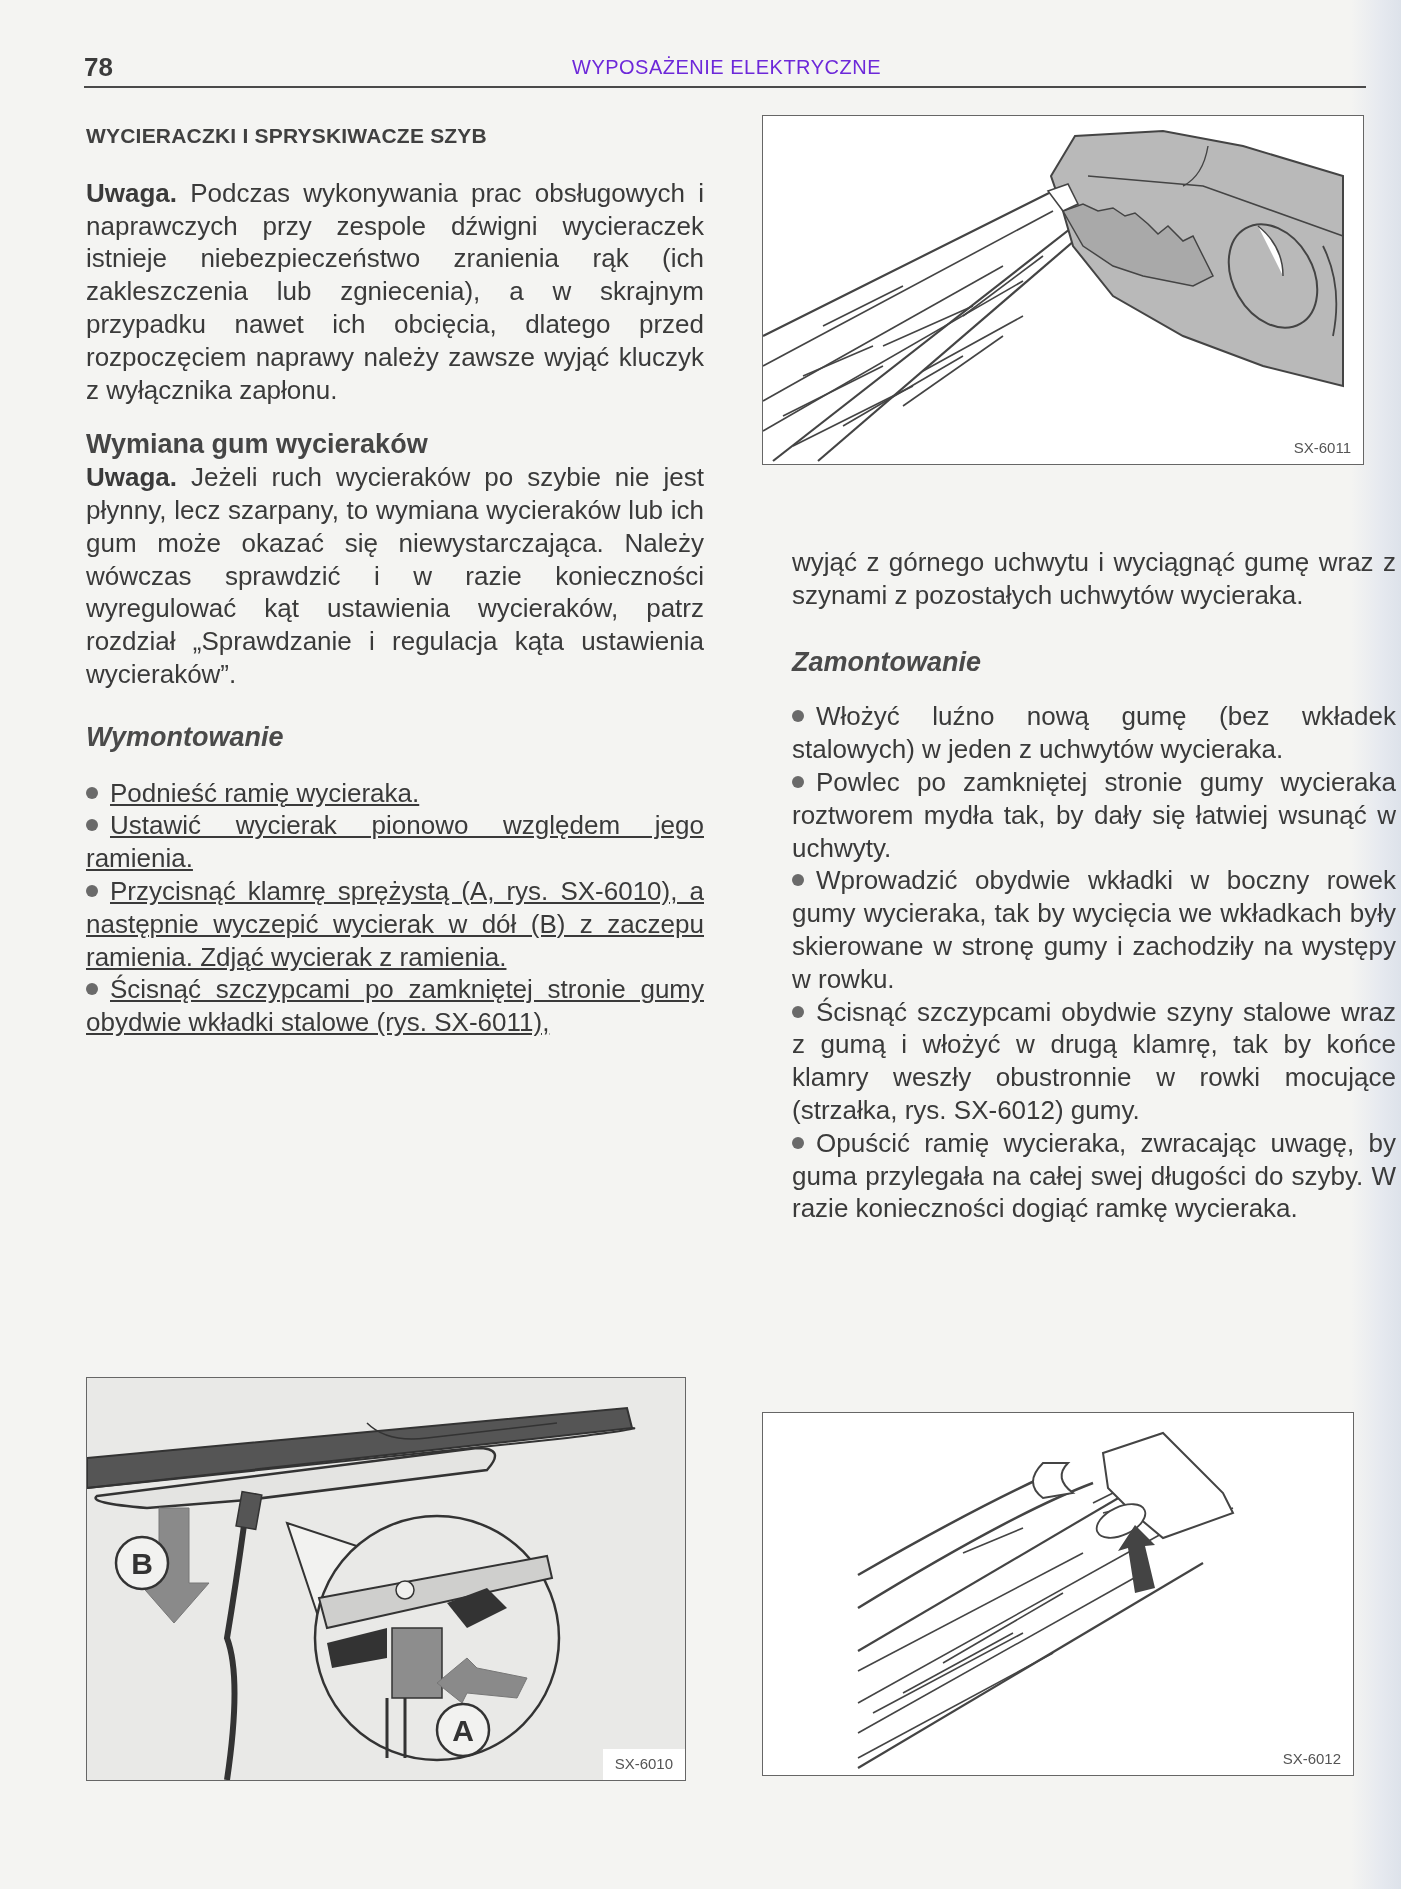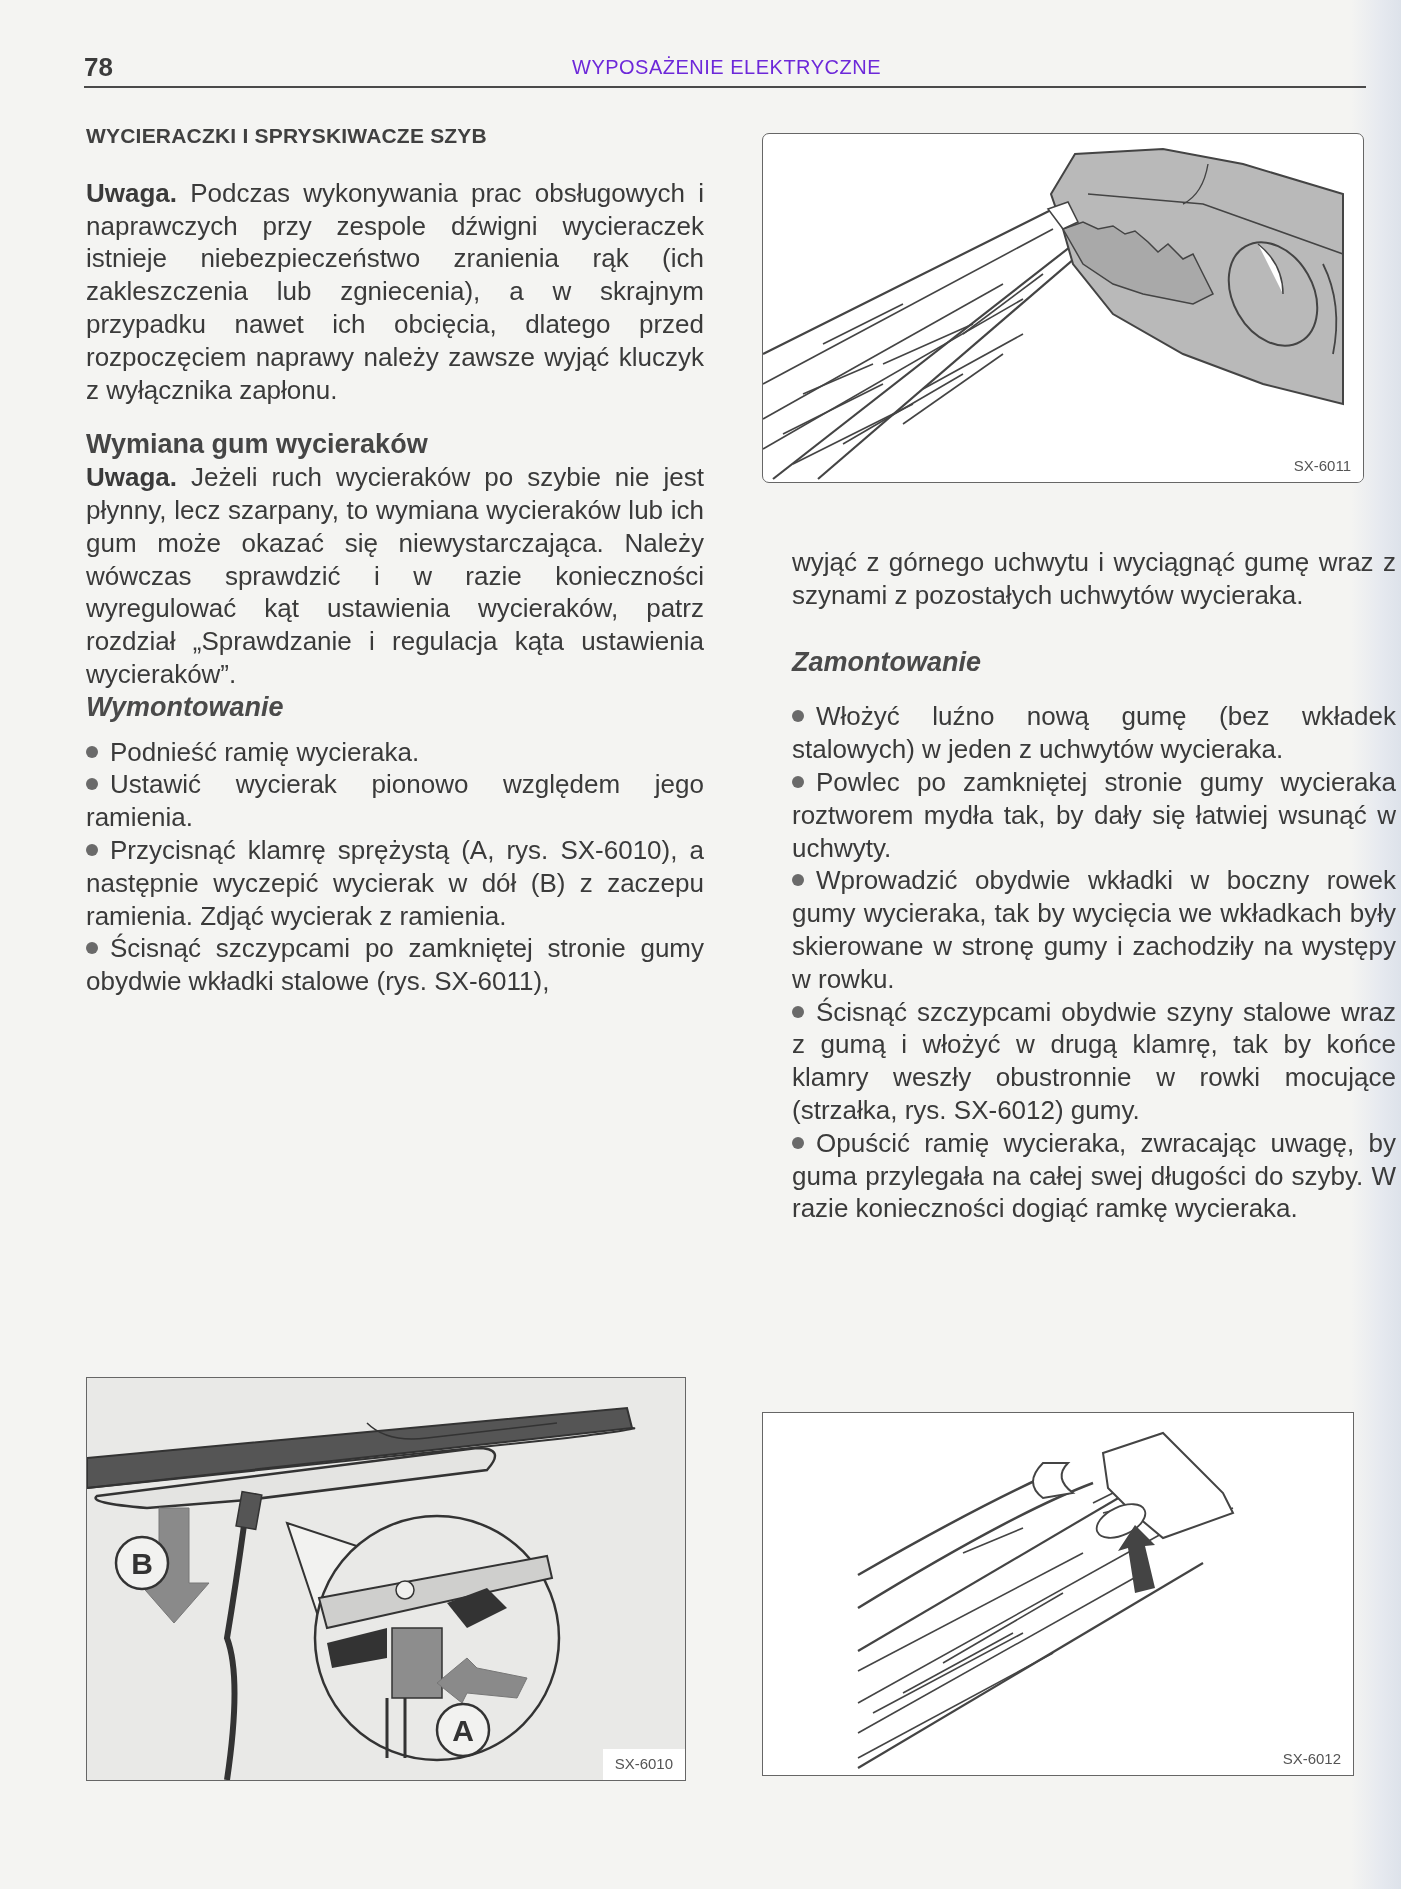"SX-6011" div.figure { border-radius: 7px -> none; top: 133px -> 115px }
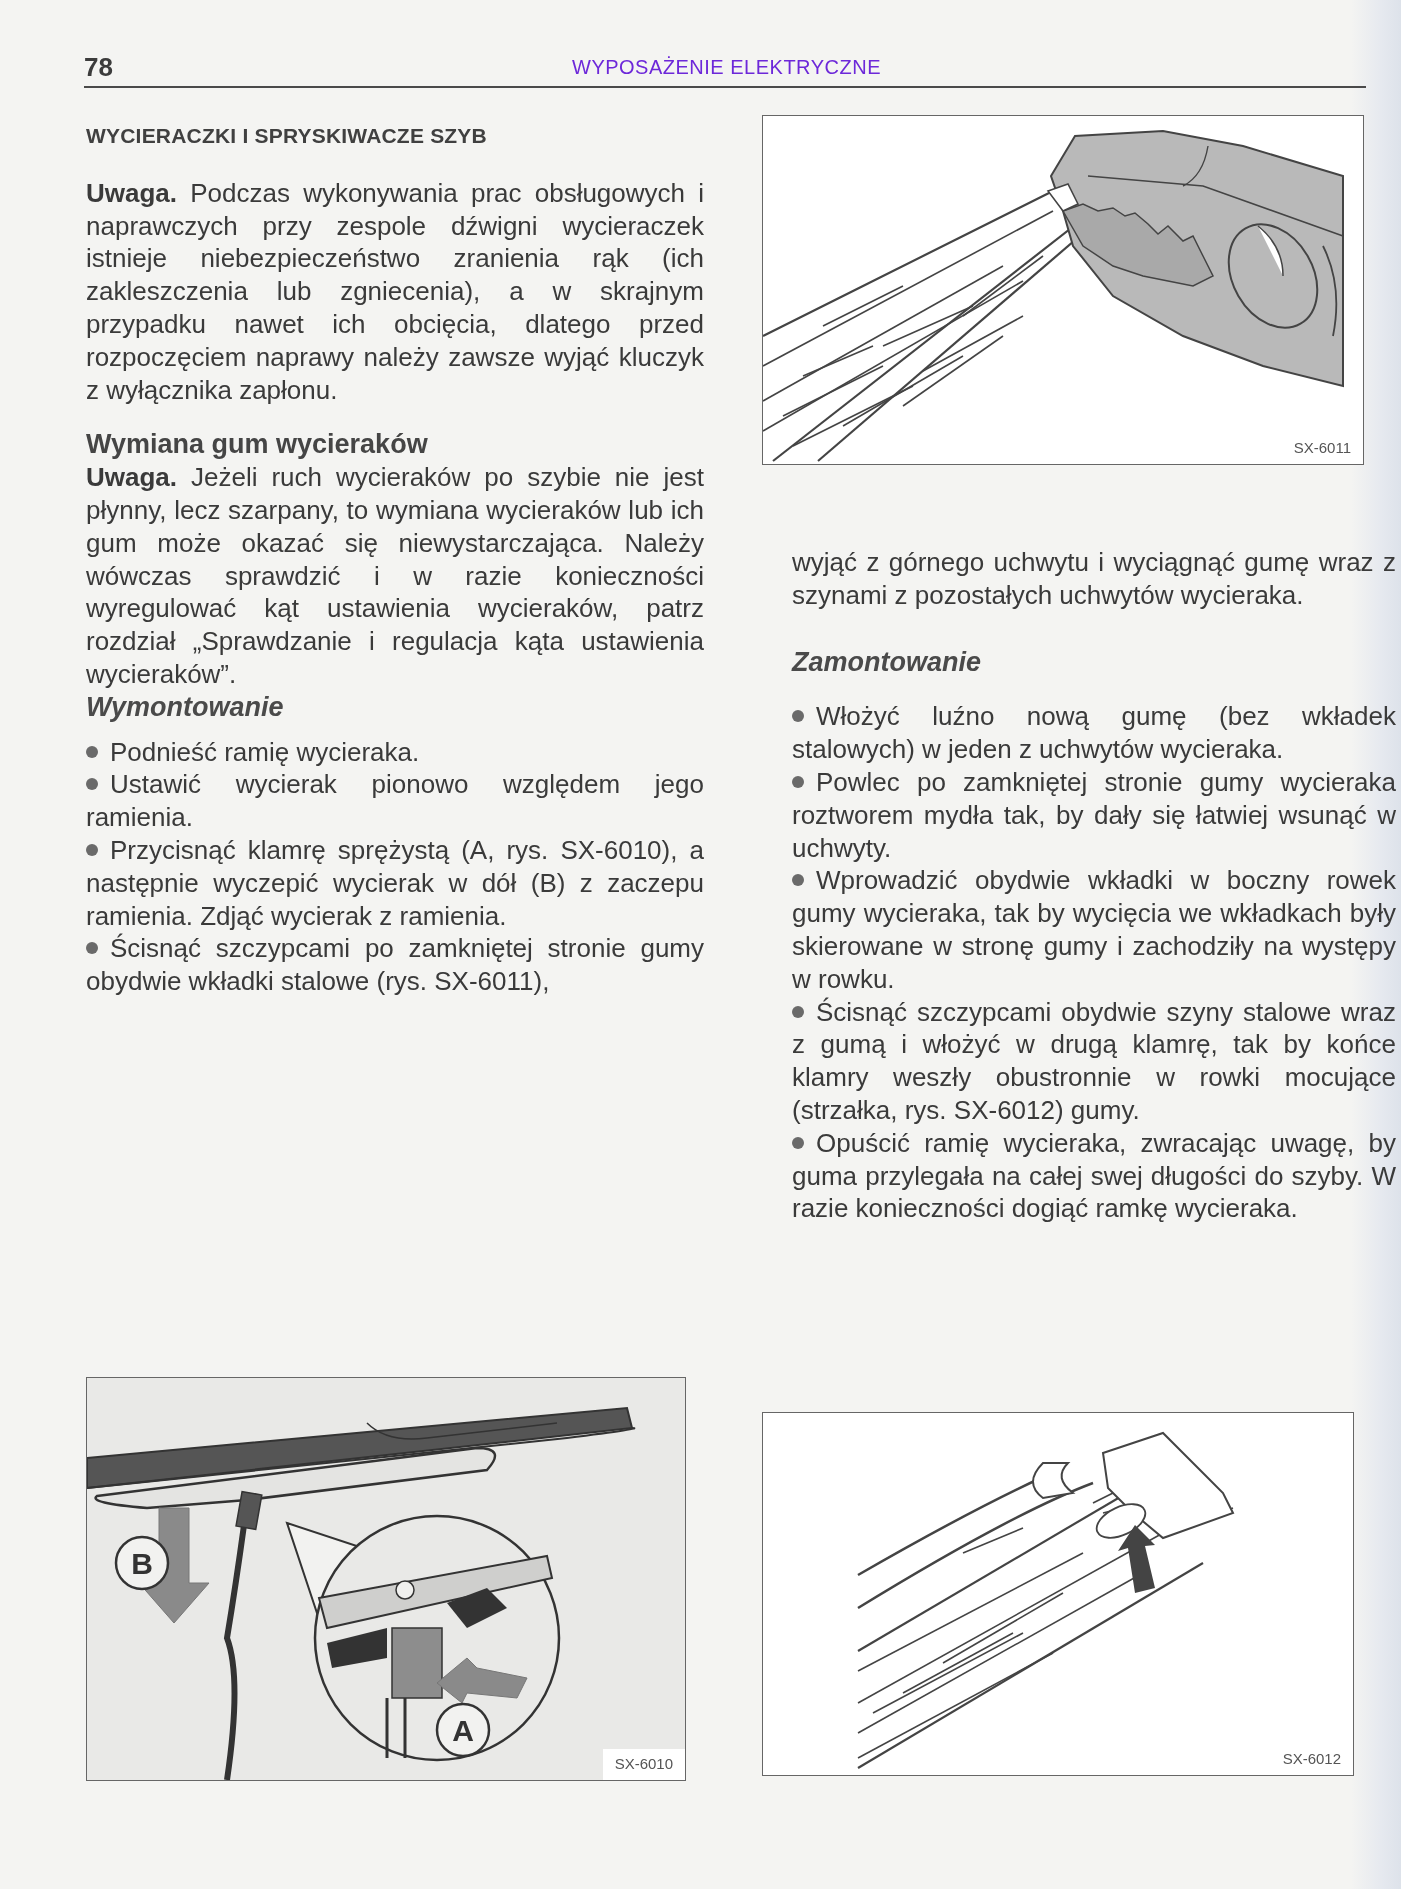"Wymontowanie" div.italic-title { margin-top: none -> 30px }
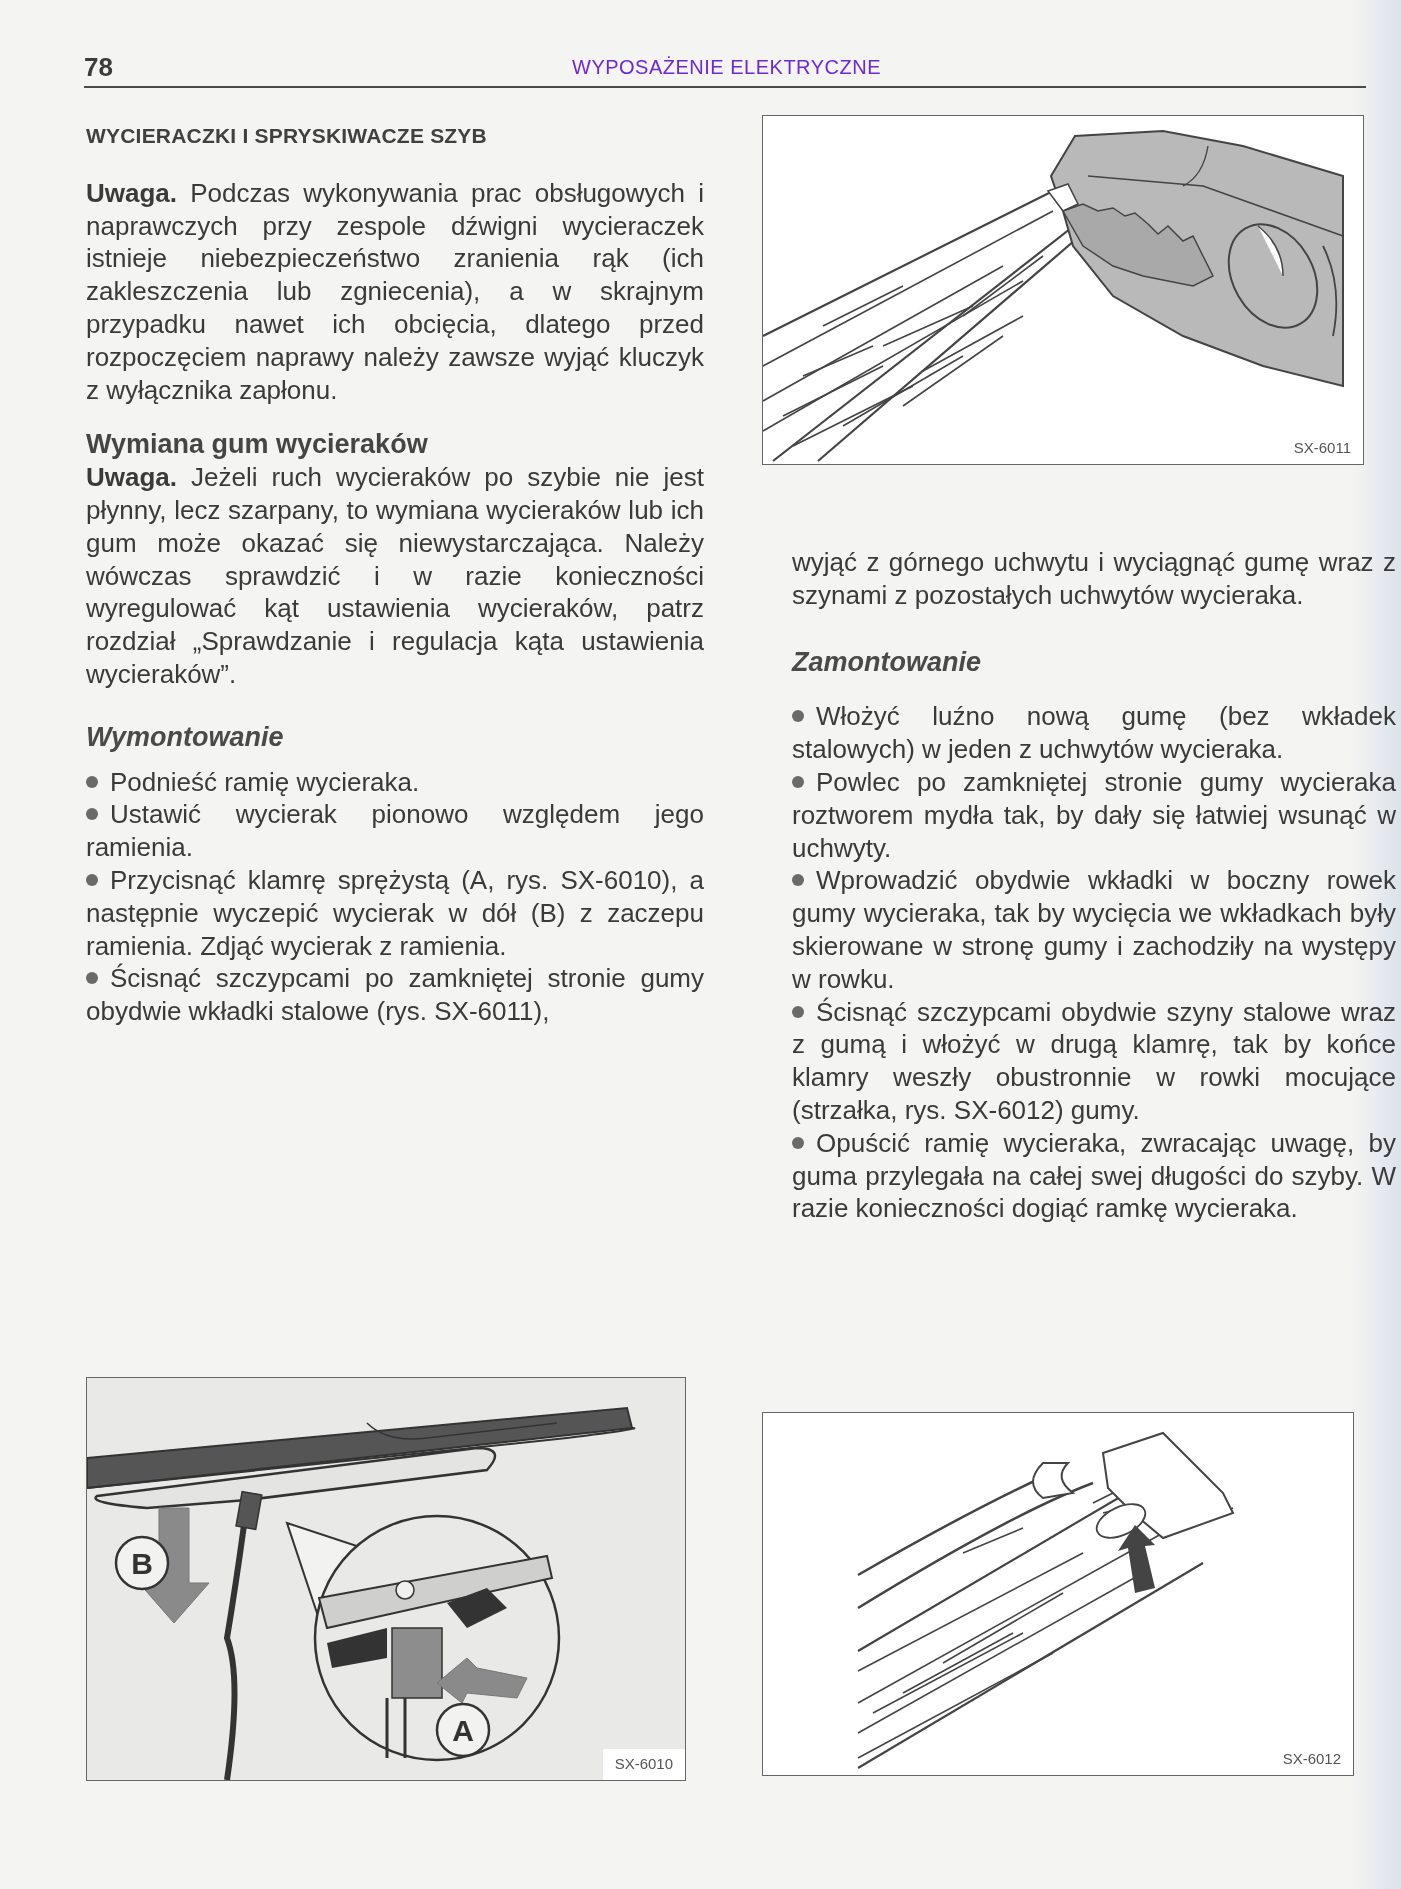"Podnieść ramię wycieraka." div { margin-top: 12px -> 23px; text-decoration: none -> underline }
